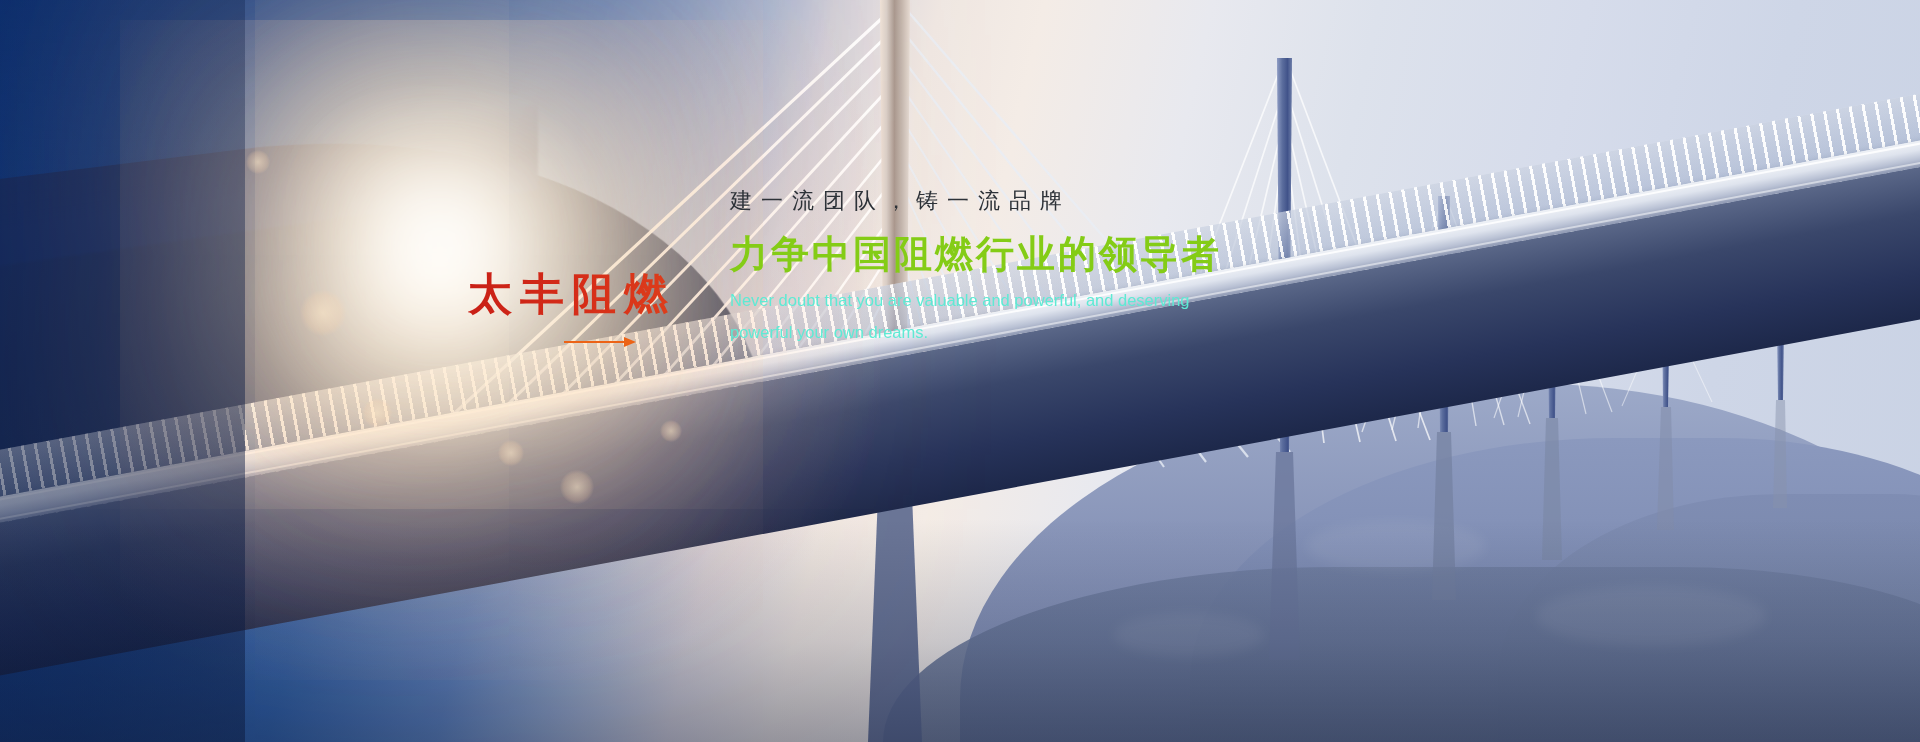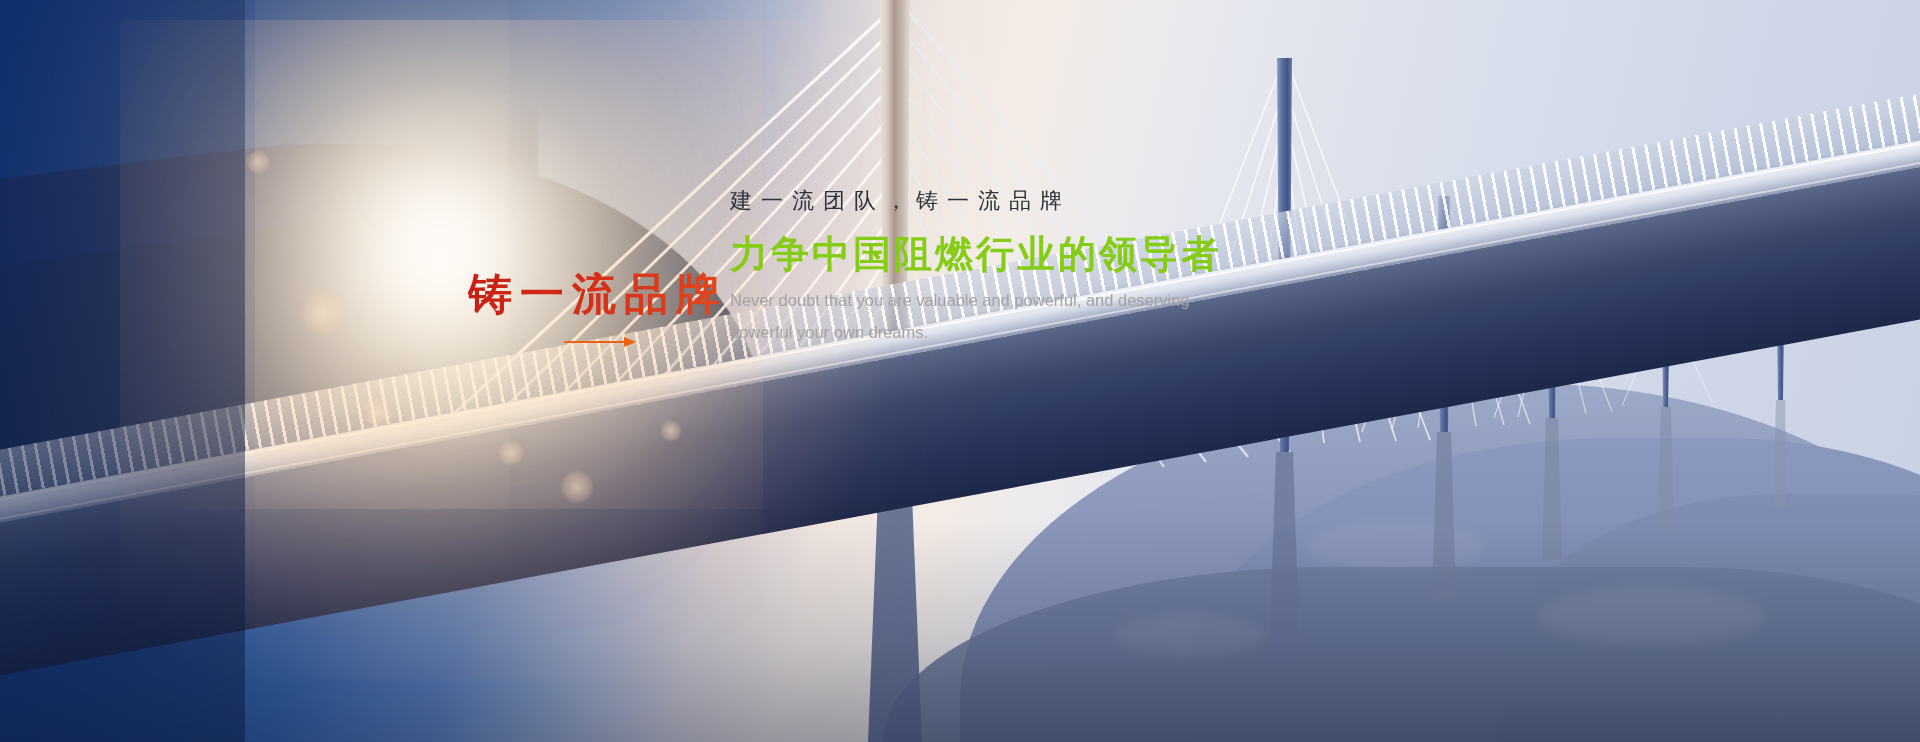"铸一流品牌" div.logo-text { text: 铸一流品牌 -> 太丰阻燃 }
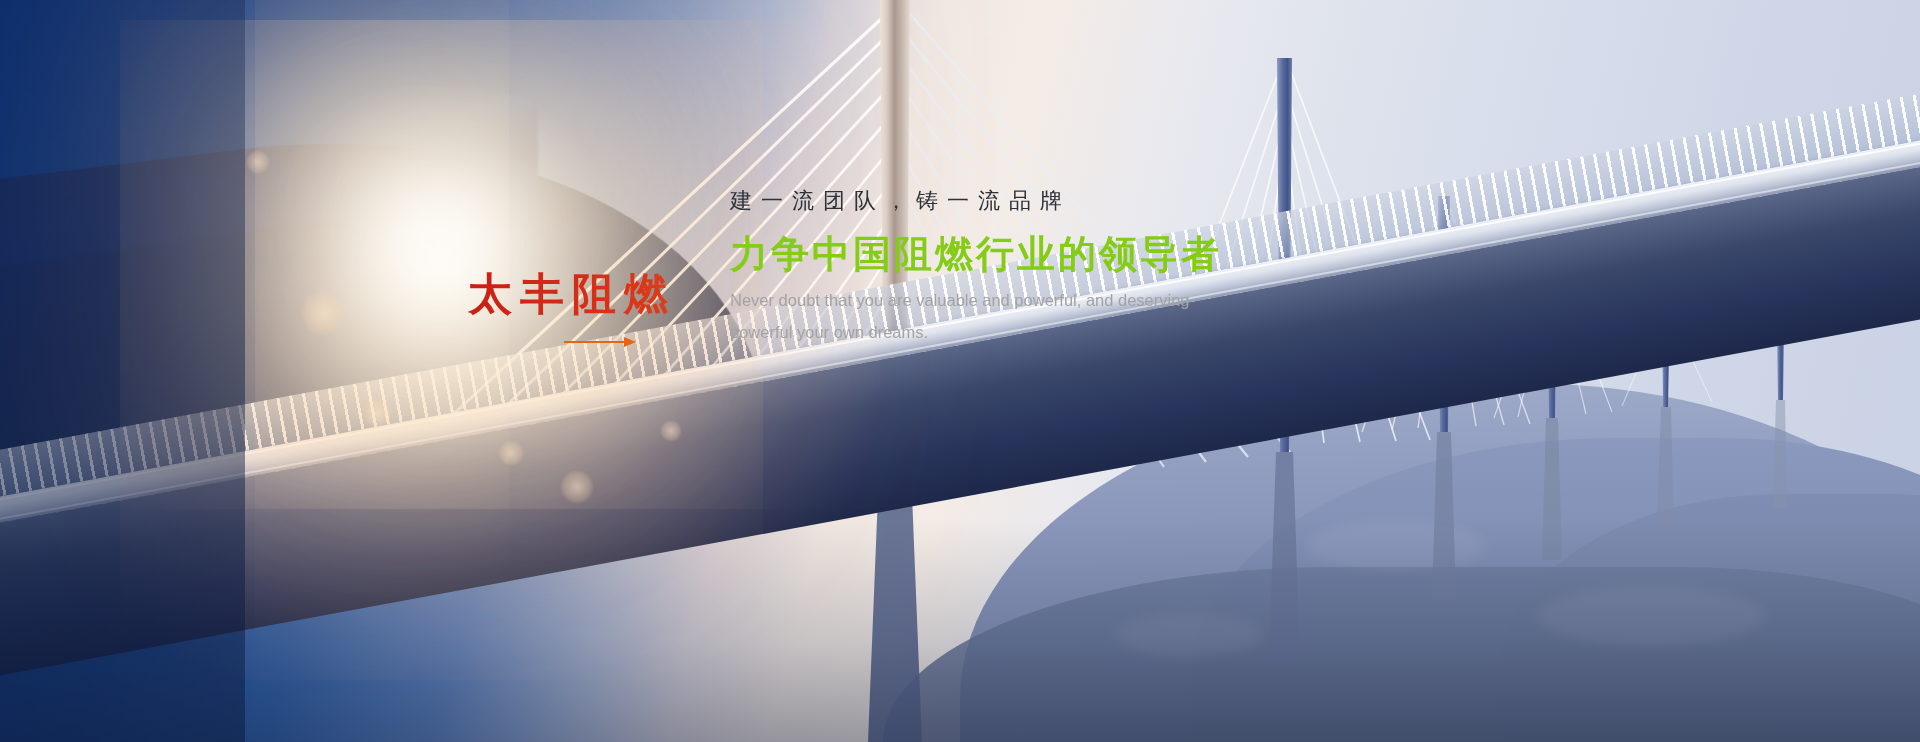"Never doubt that you are" .desc { color: #a3a3a3 -> #5eead4 }
